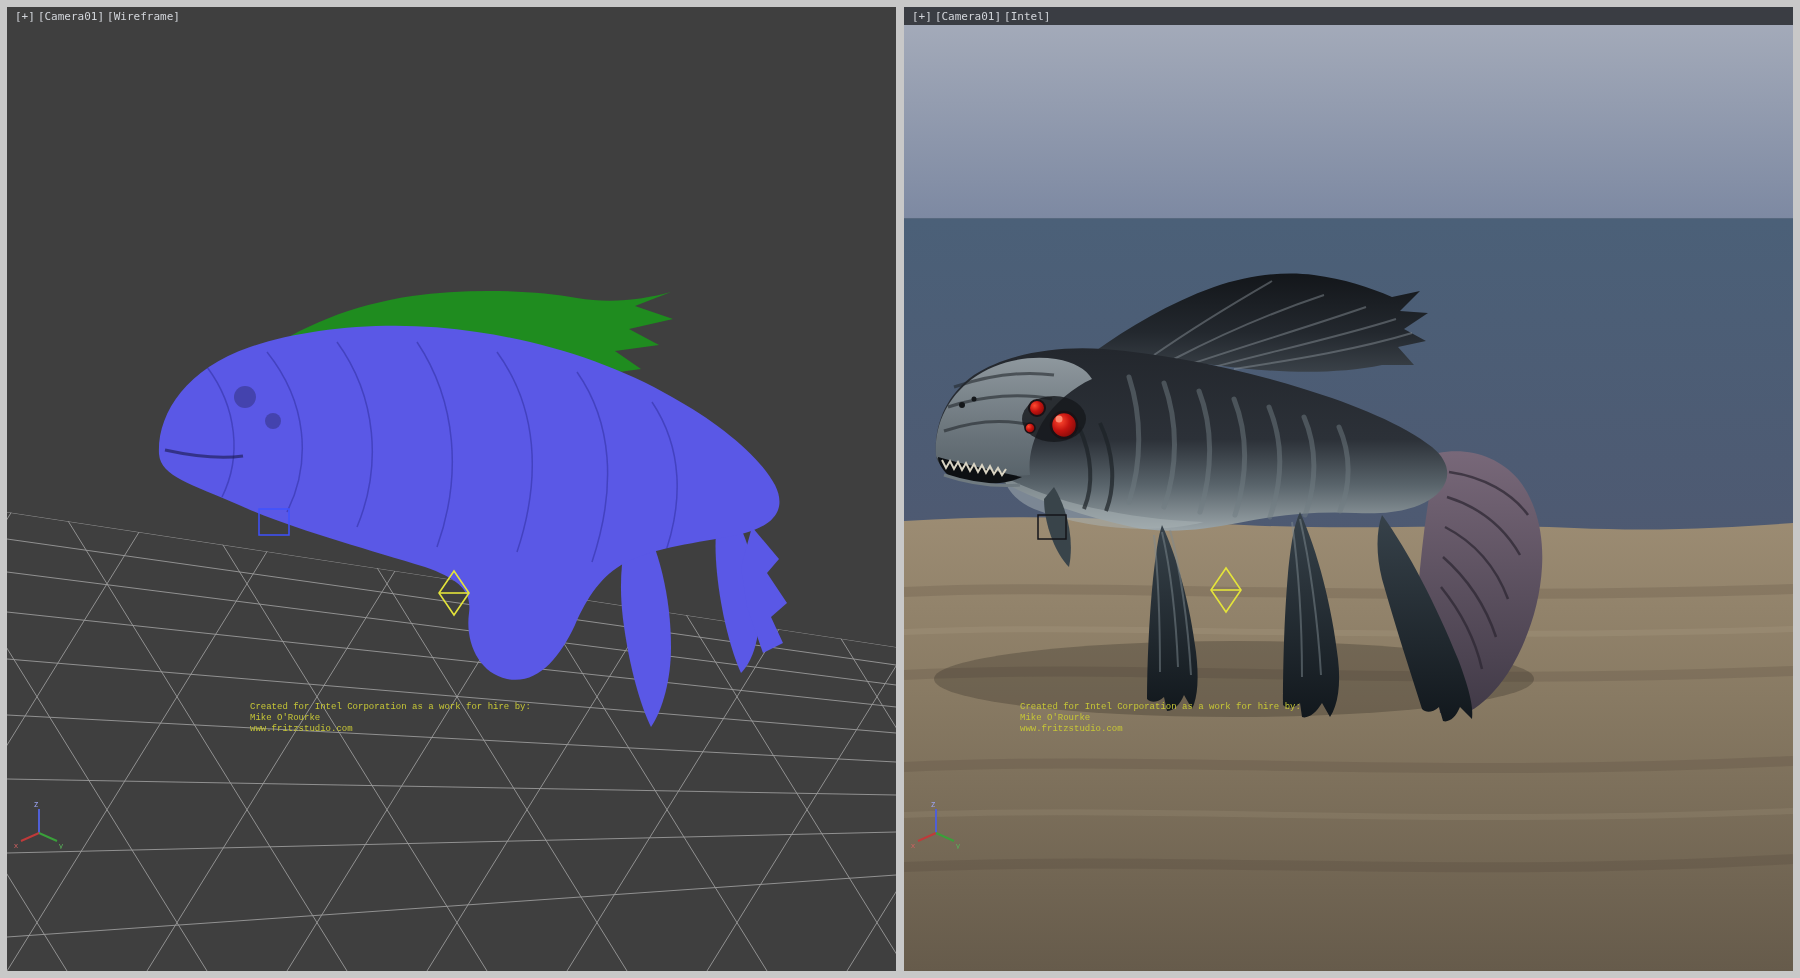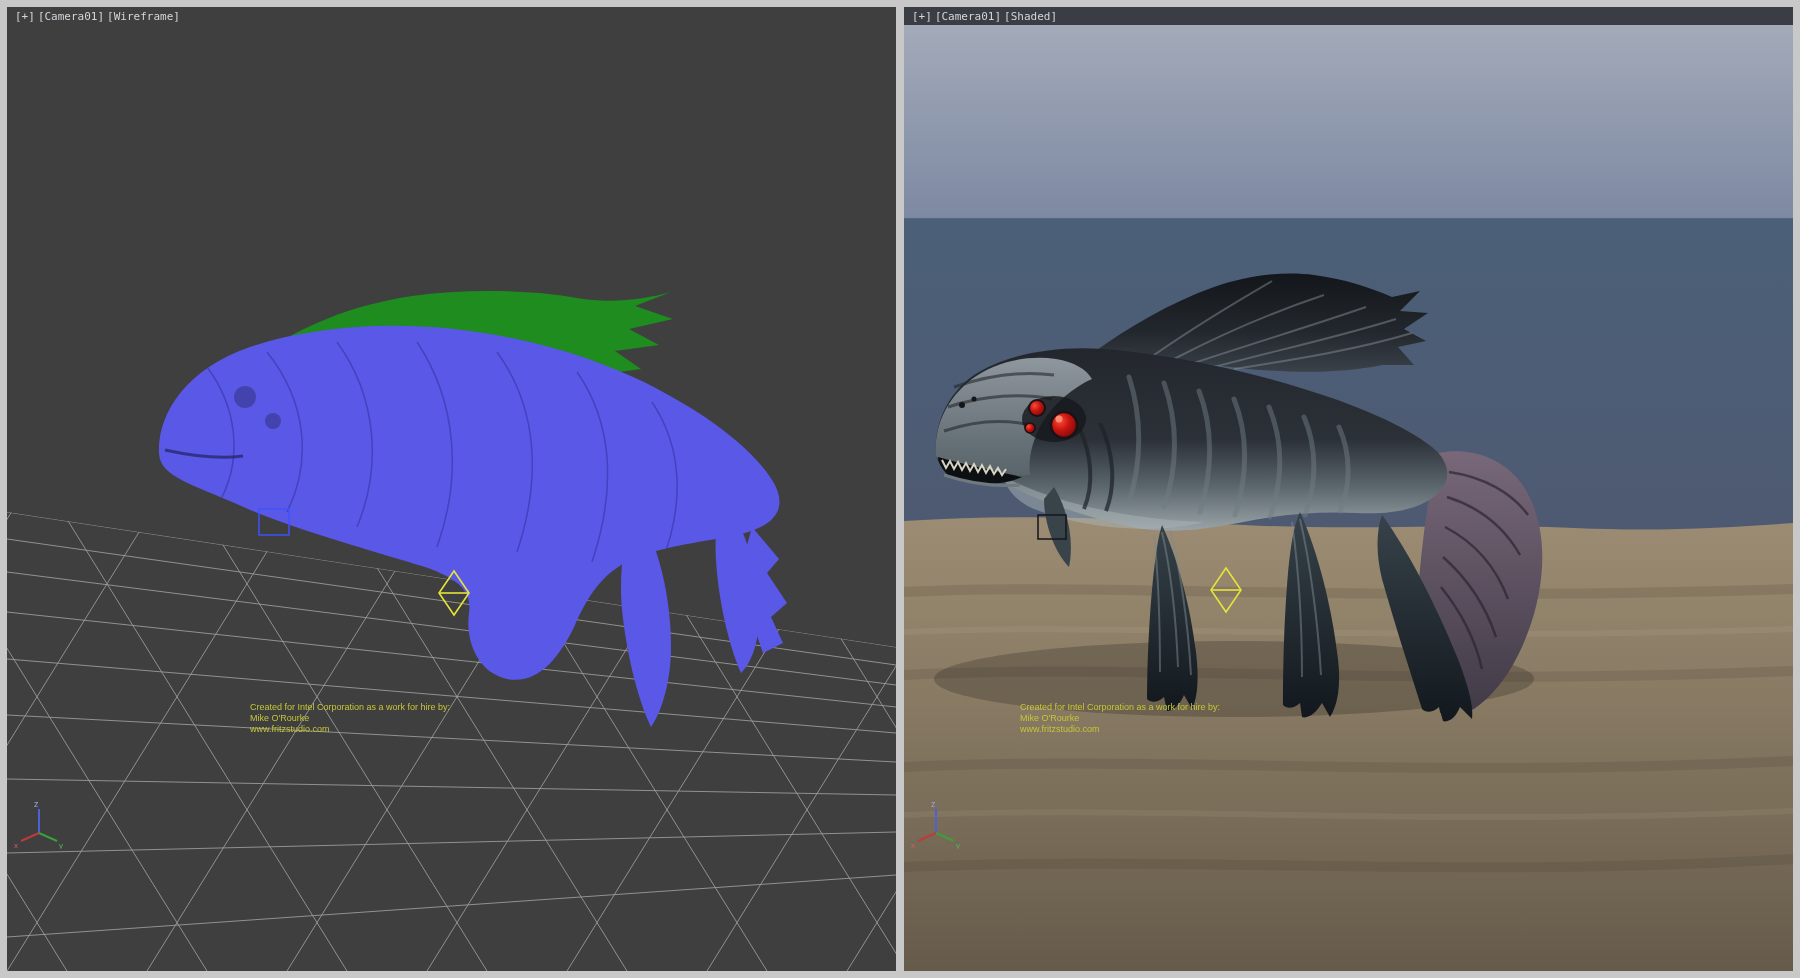"[Shaded]" span.vp-menu { text: Shaded -> Intel }
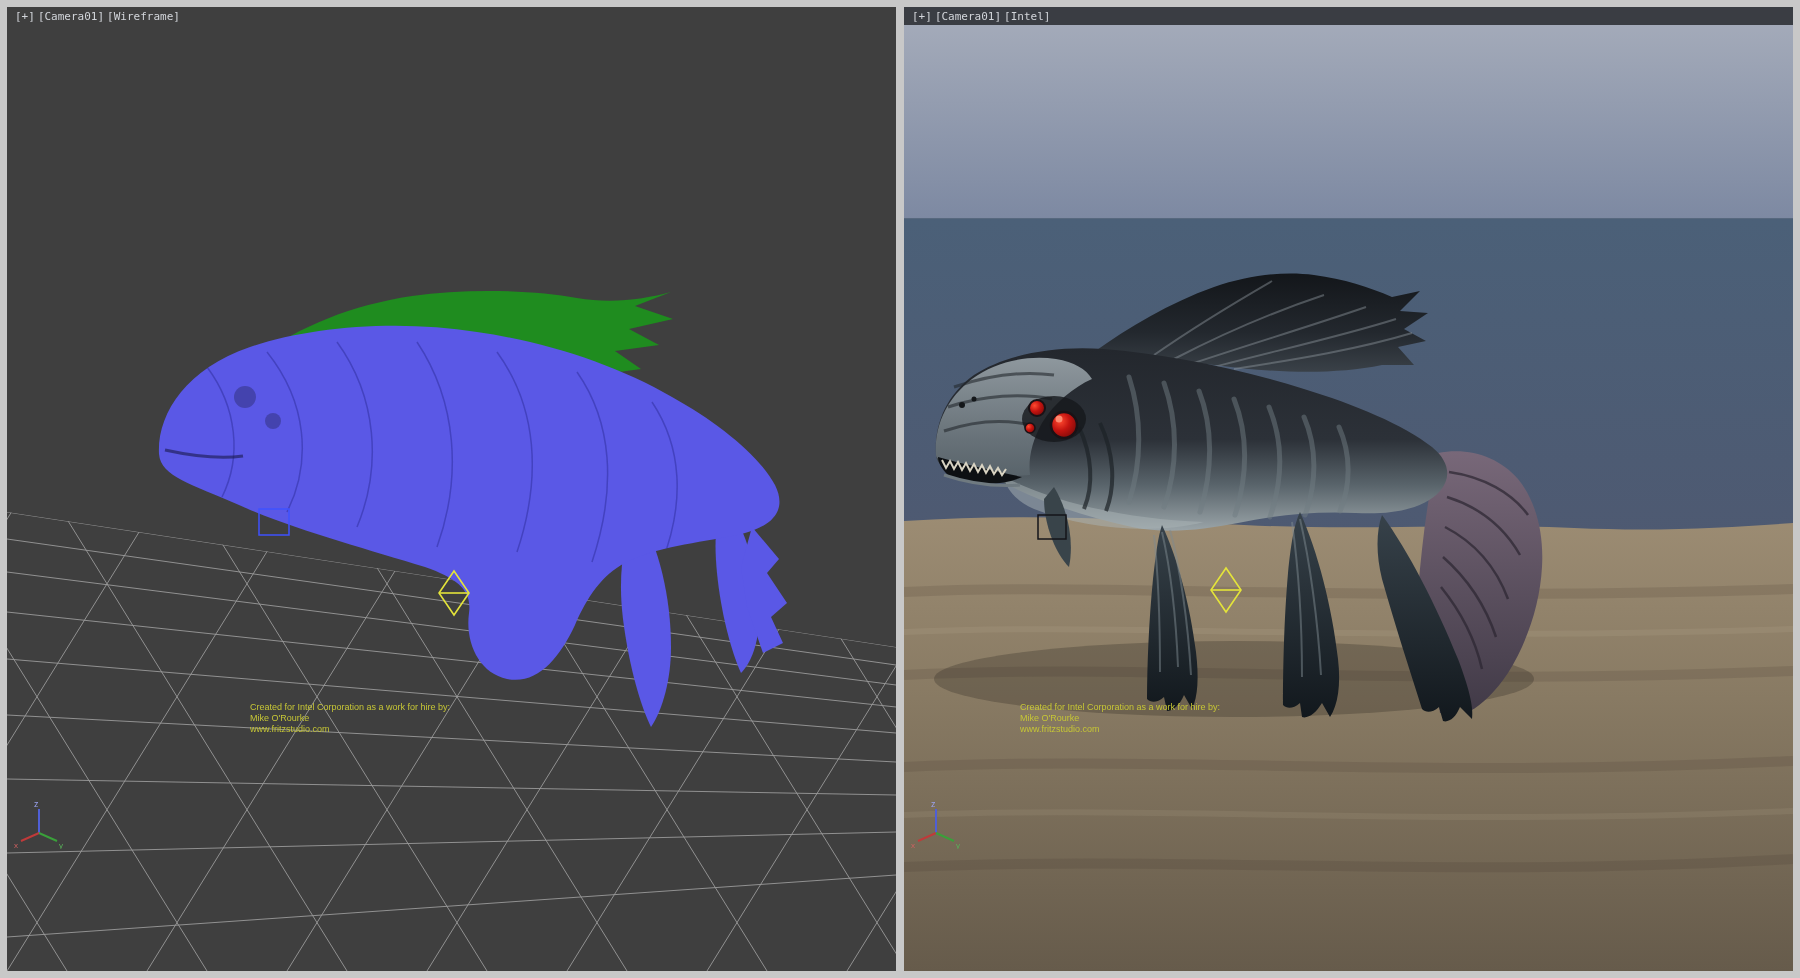"Created for Intel Corporation as" .watermark { font-family: Liberation Sans, sans-serif -> Liberation Mono, monospace }
